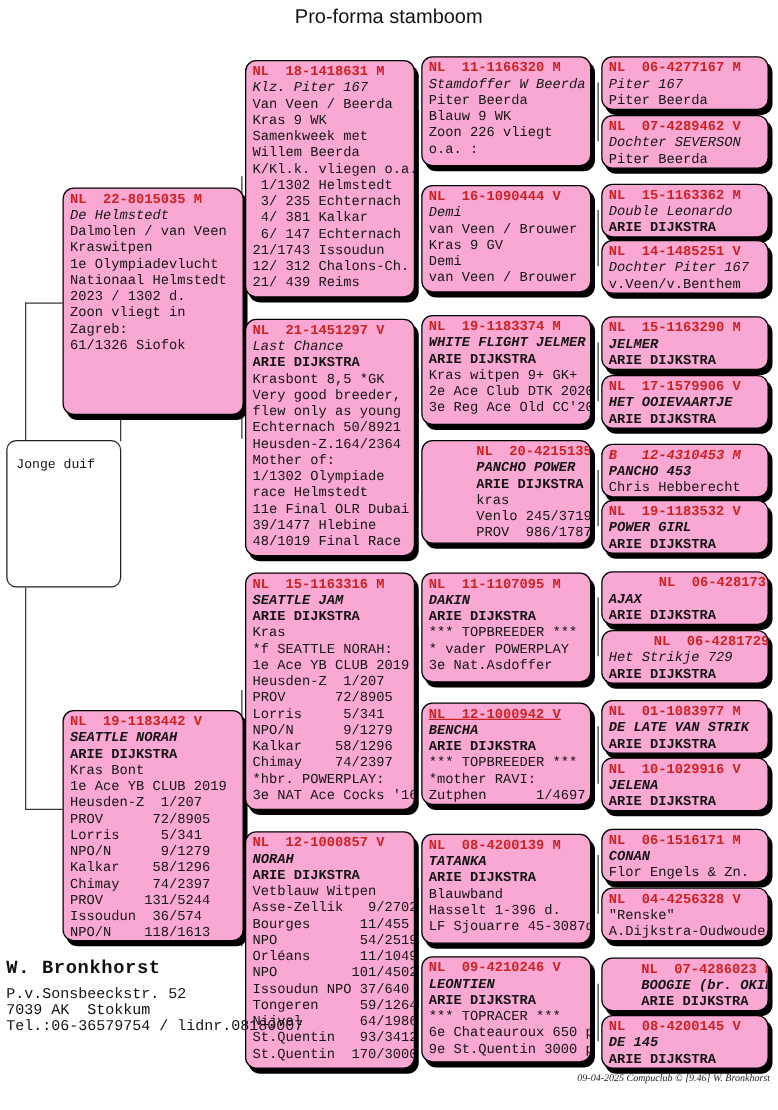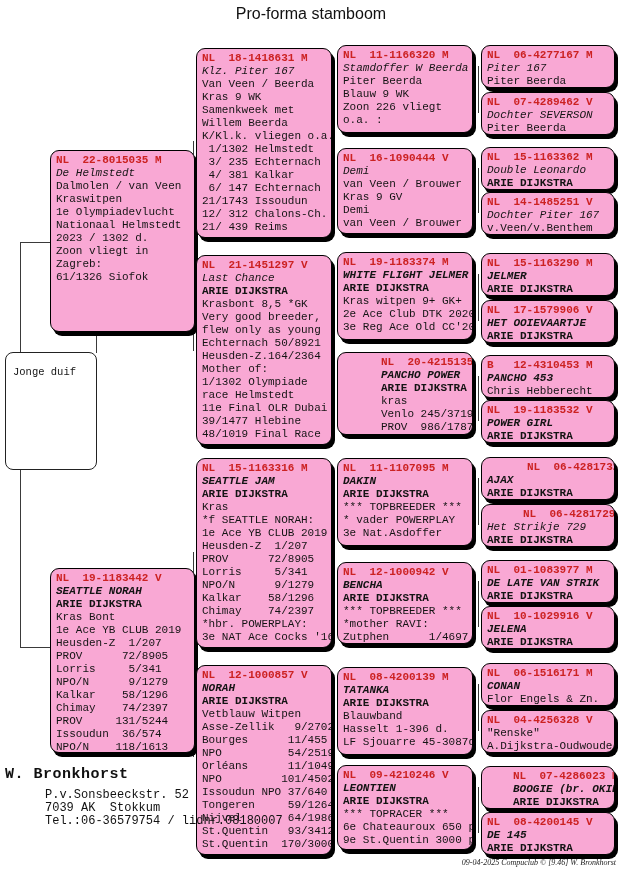"B 12-4310453 M" div.r { font-style: none -> italic }
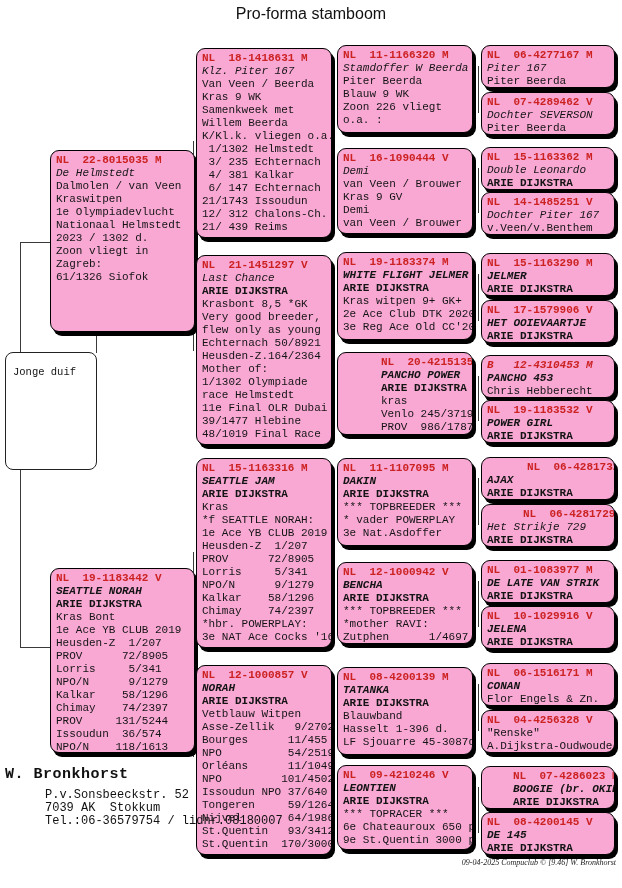"NL 12-1000942 V" div.r { text-decoration: none -> underline }
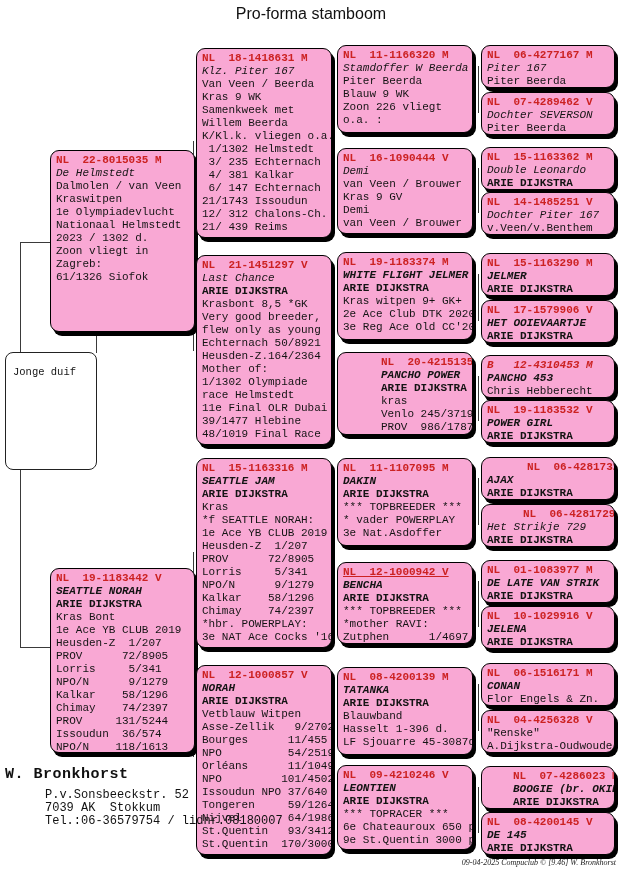"P.v.Sonsbeeckstr. 52" .contact .ln { margin-left: 40px -> none }
